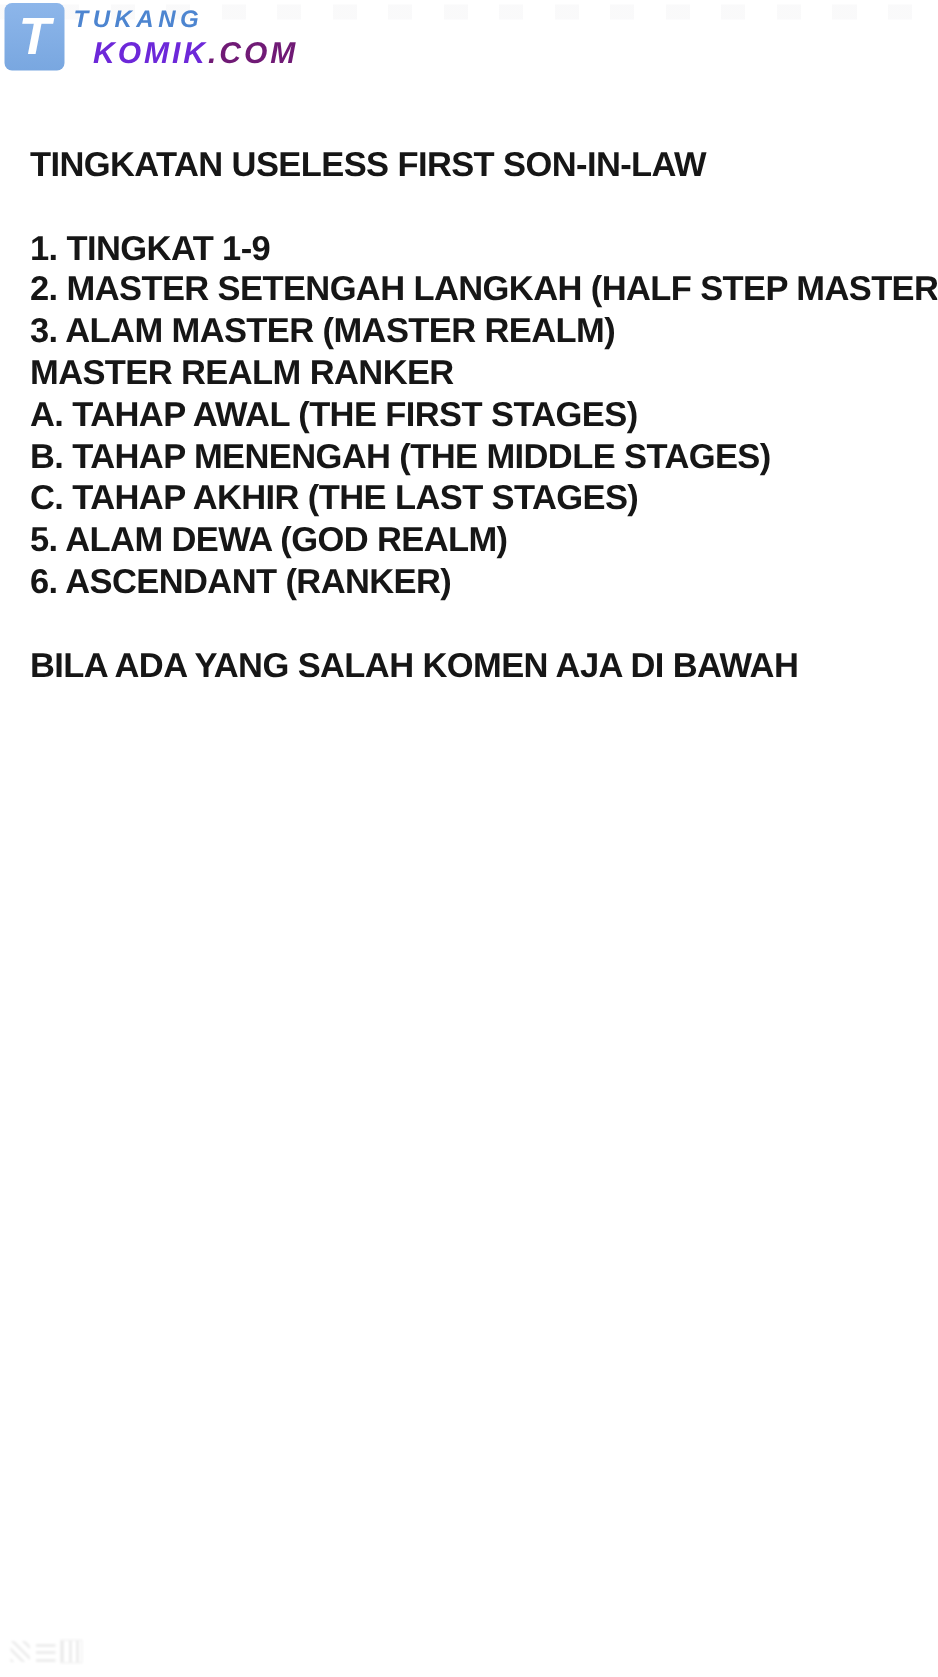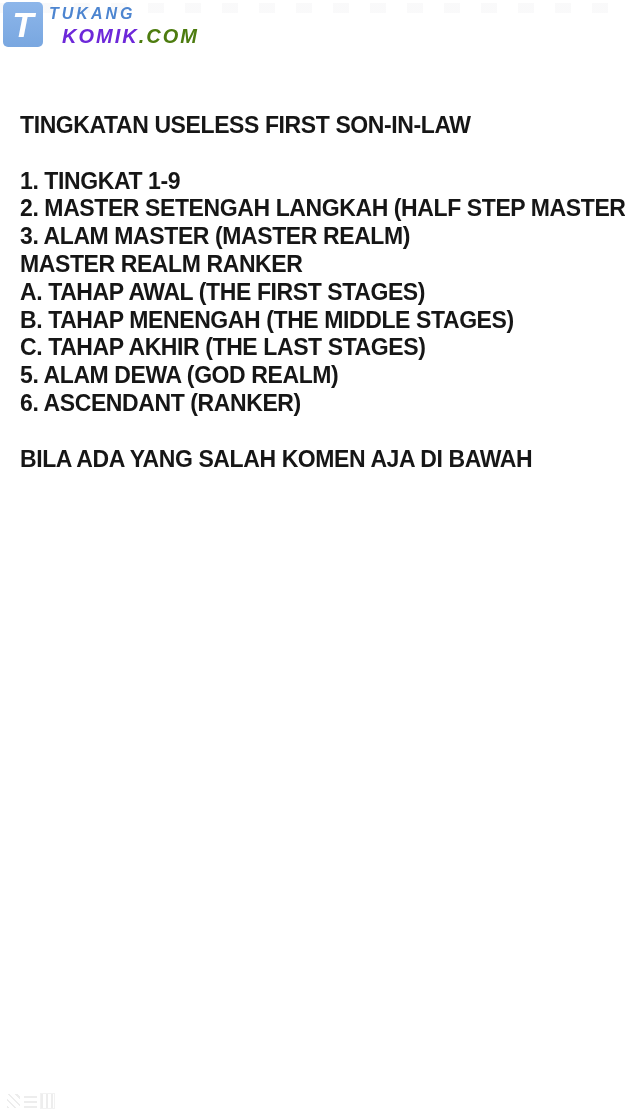".COM" .logo-line2 .pink { color: #4d7c0f -> #701a75 }
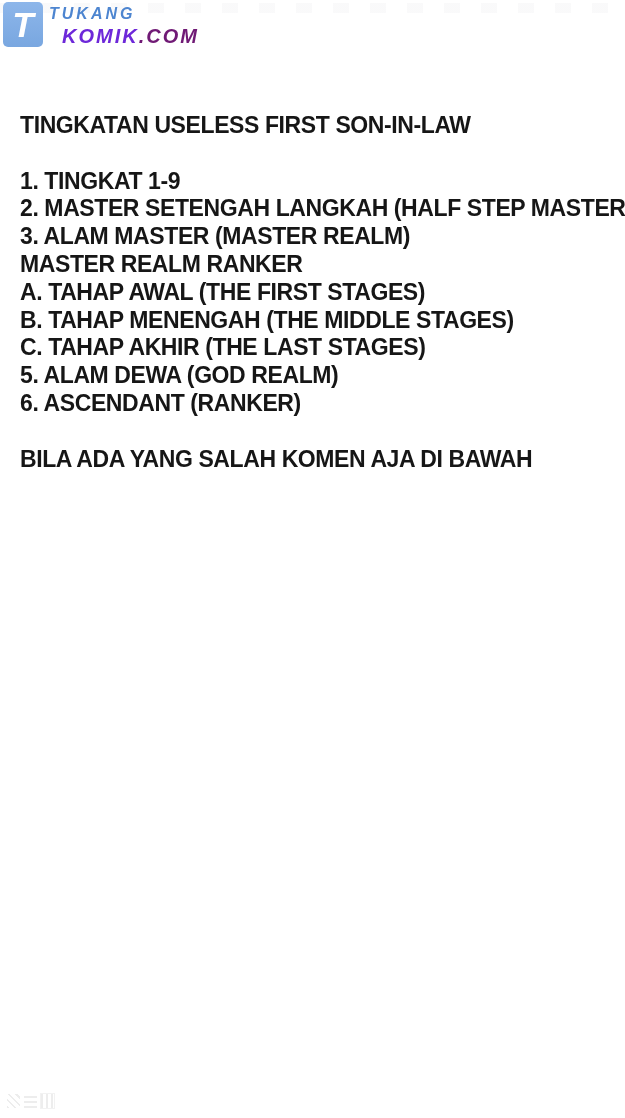"TINGKATAN USELESS FIRST SON-IN-LAW" .note { top: 112px -> 96px }
